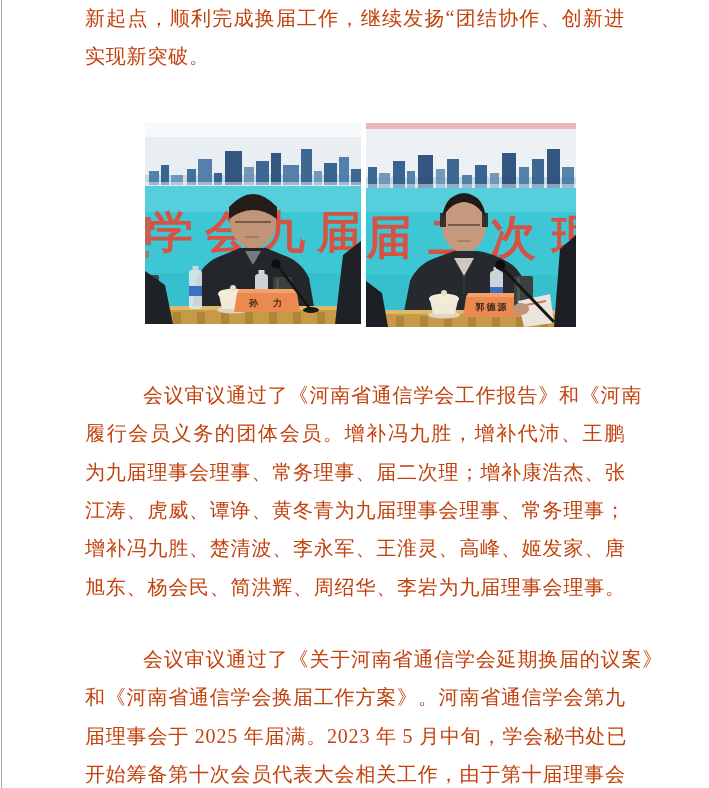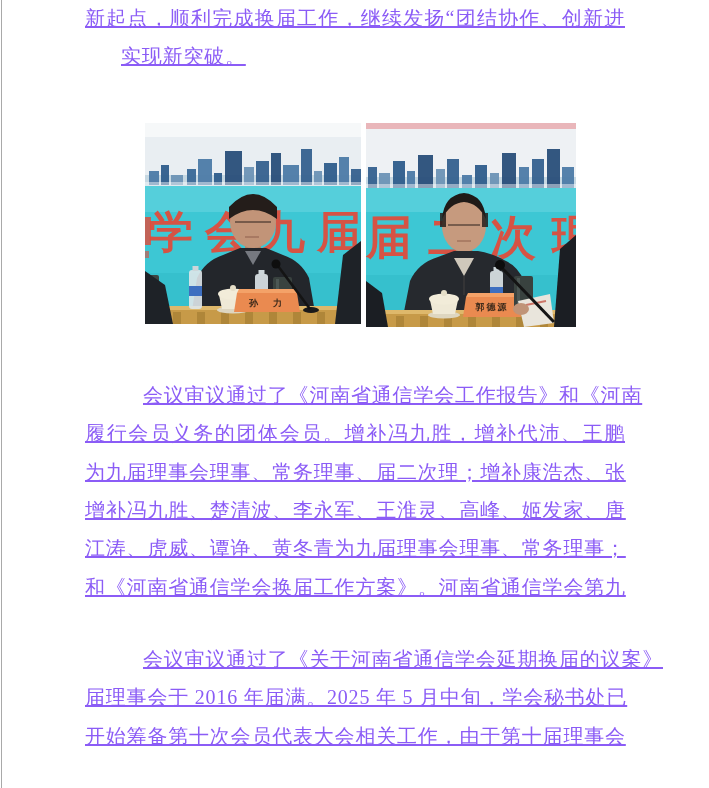"新起点，顺利完成换届工作，继续发扬“团结协作、创新进" .tline { color: #8b5cf6 -> #c2410c; text-decoration: underline -> none }
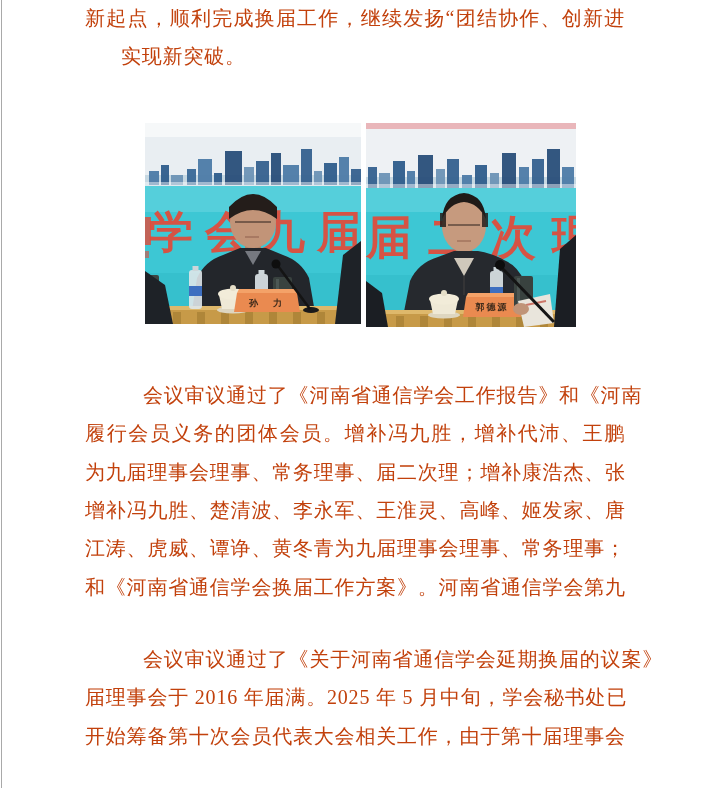"实现新突破。" .tline.end { margin-left: 36px -> none }
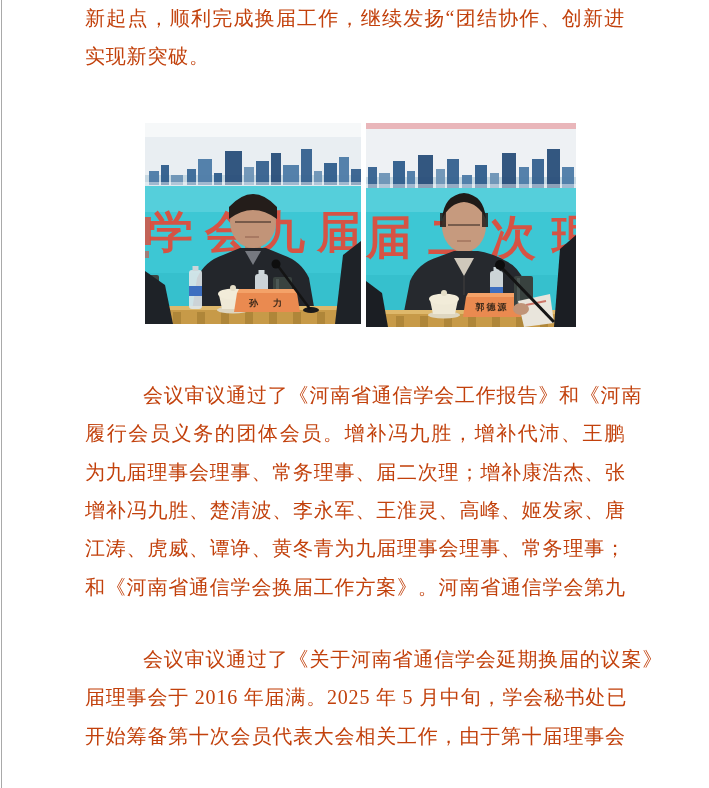"增补冯九胜、楚清波、李永军、王淮灵、高峰、姬发家、唐" div.tline { order: before "江涛、虎威、谭诤、黄冬青为九届理事会理事、常务理事；" -> after "江涛、虎威、谭诤、黄冬青为九届理事会理事、常务理事；" }
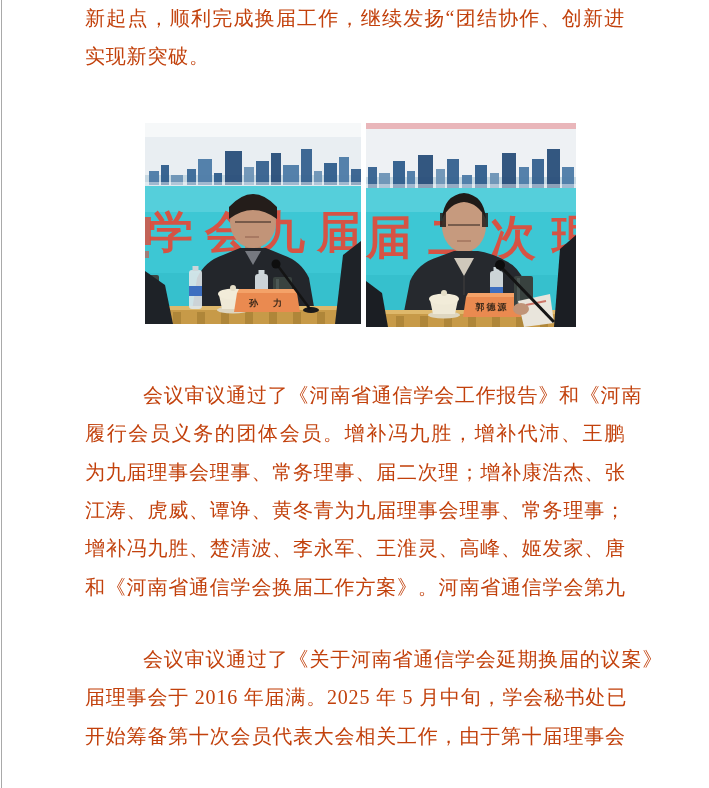"旭东、杨会民、简洪辉、周绍华、李岩为九届理事会理事。" div.tline { html: none -> <div>旭东、杨会民、简洪辉、周绍华、李岩为九届理事会理事。</div> }
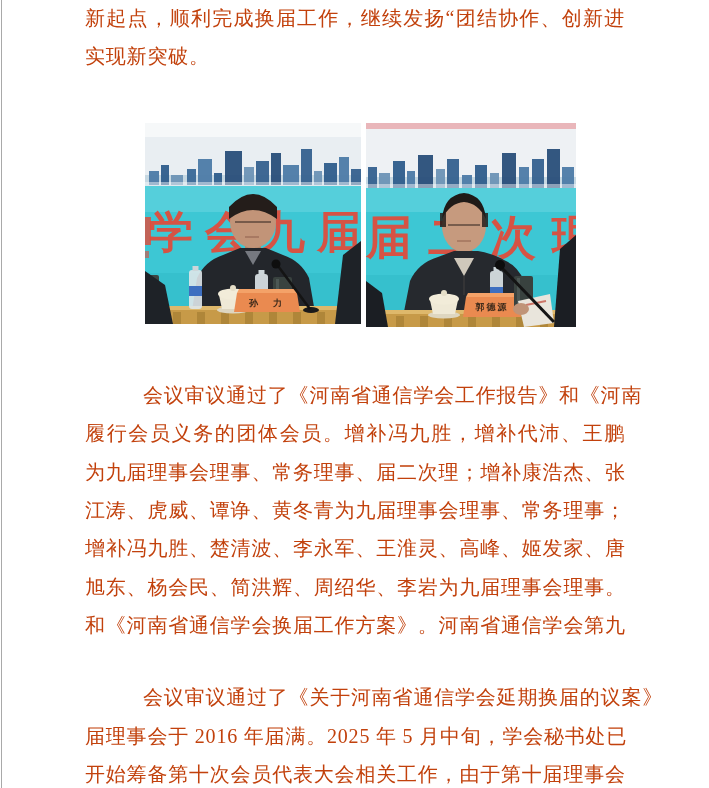"和《河南省通信学会换届工作方案》。河南省通信学会第九" div.tline { order: before "会议审议通过了《关于河南省通信学会延期换届的议案》" -> after "会议审议通过了《关于河南省通信学会延期换届的议案》" }
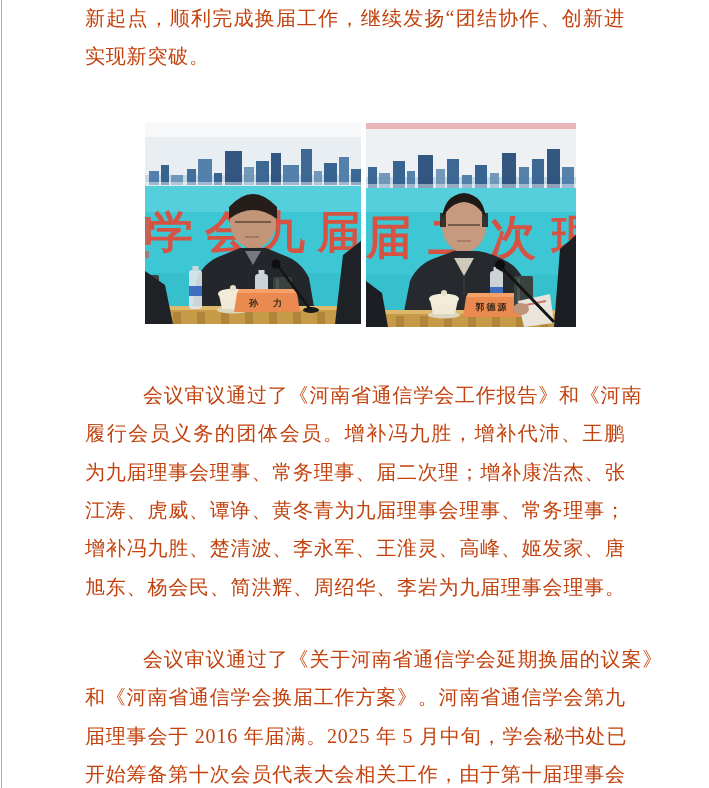"届理事会于 2016 年届满。2025 年 5" div.tline { text: 2016 年届满。2025 -> 2025 年届满。2023 }
